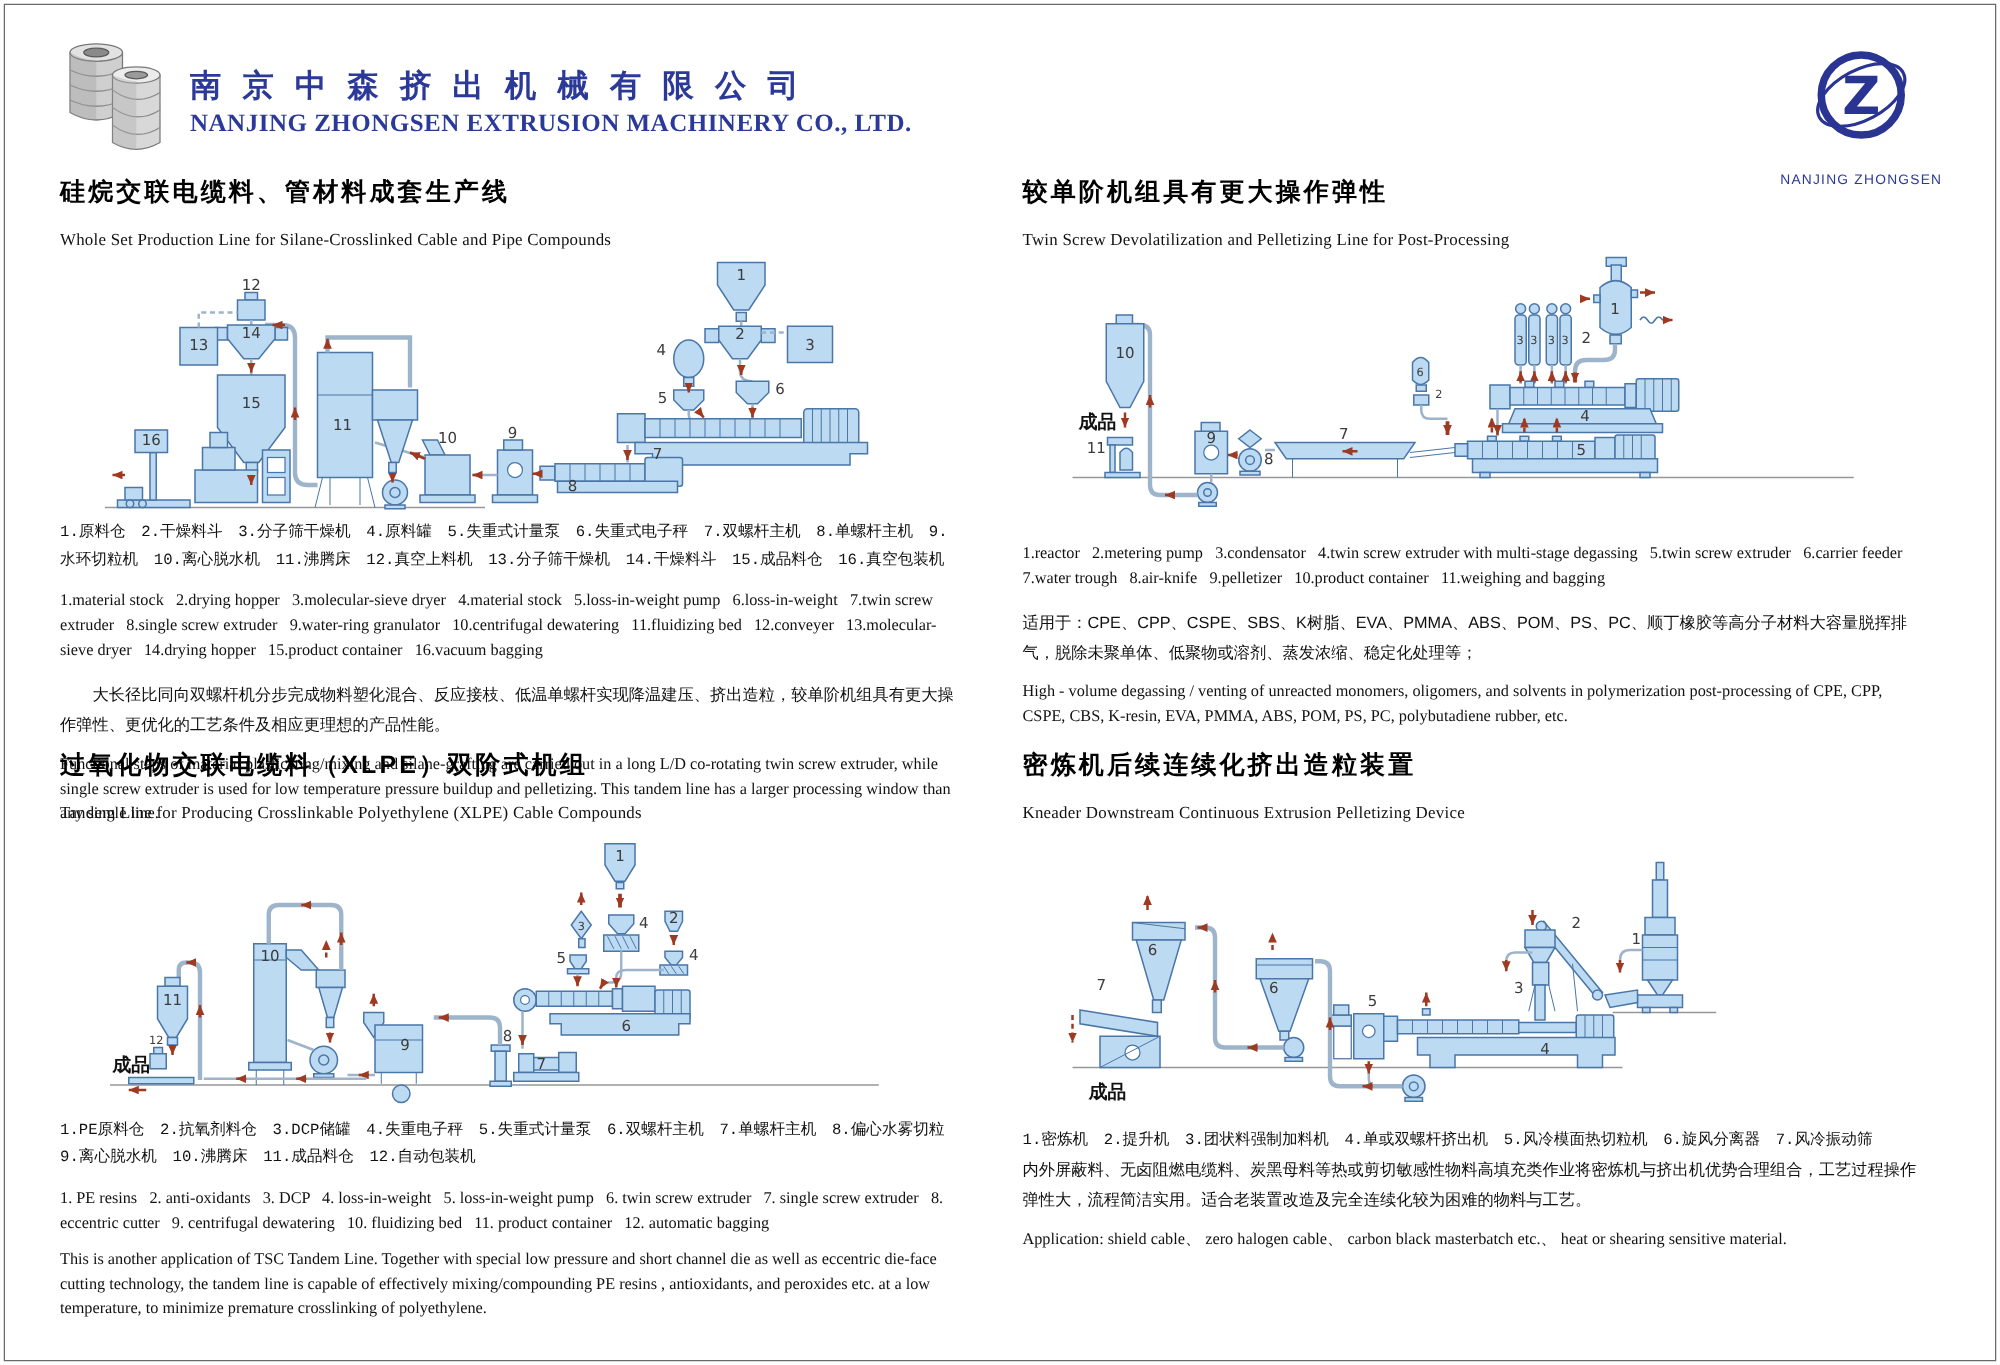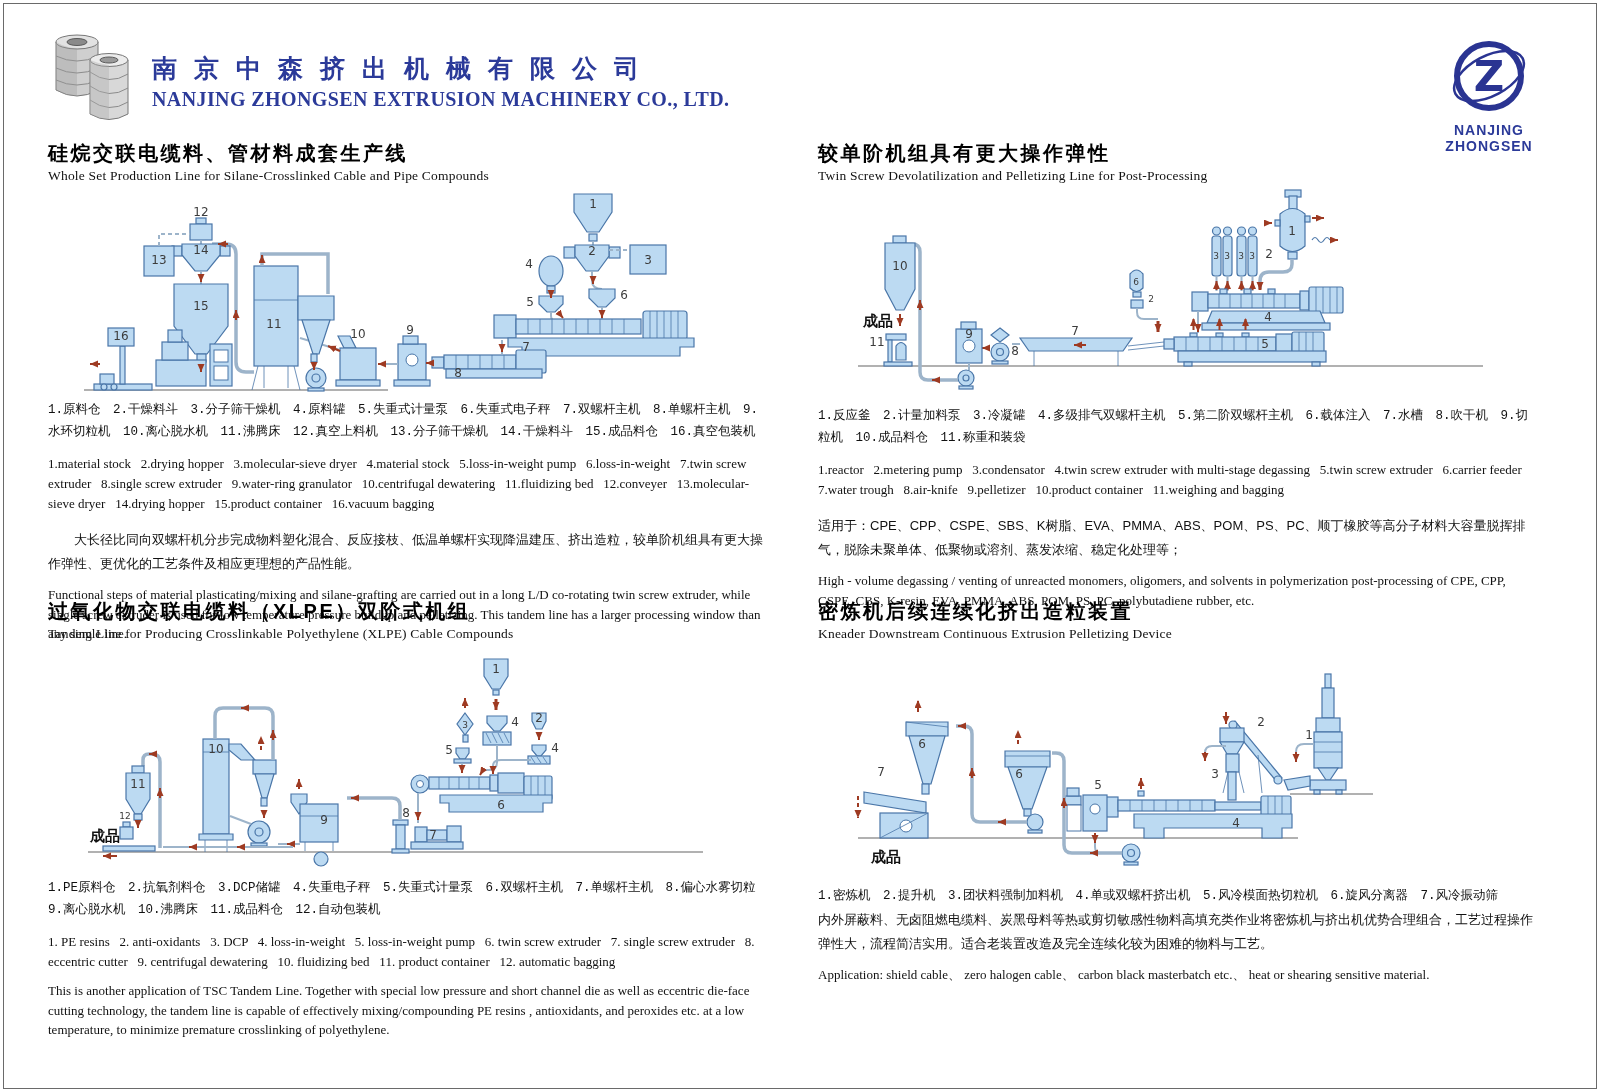"NANJING ZHONGSEN" .zlogo-sub { font-size: 14px -> 11px; font-weight: bold -> normal; margin-top: 2px -> 18px }
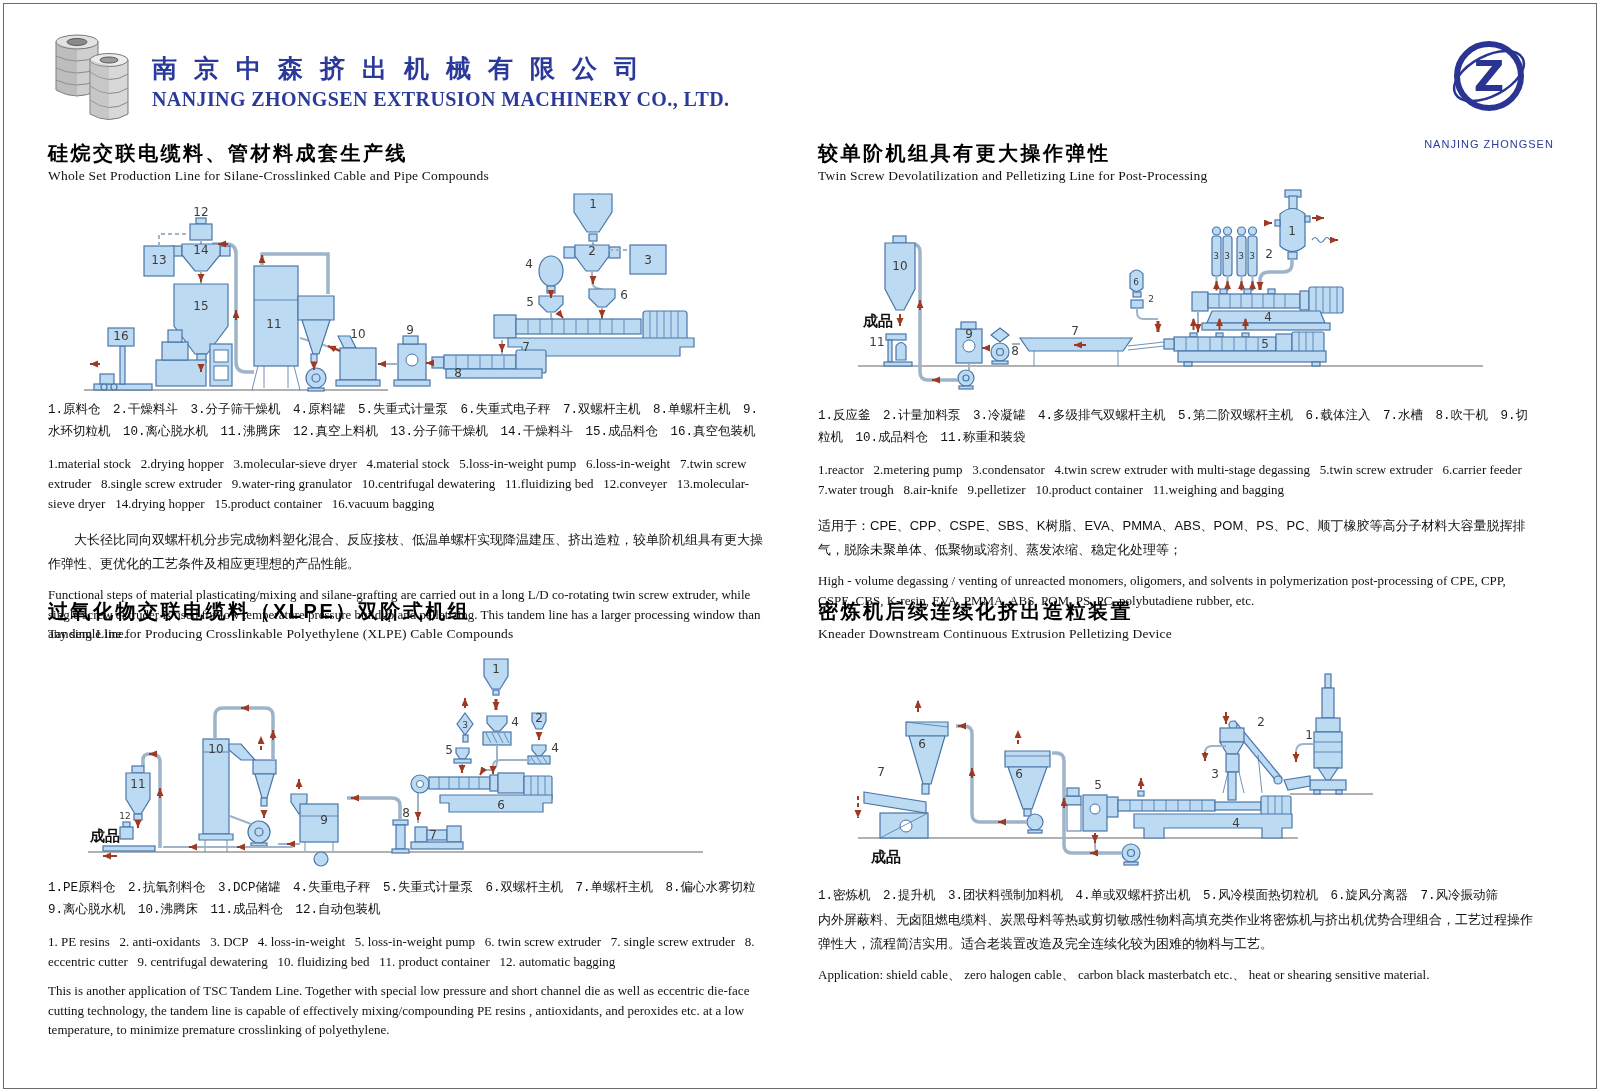"Whole Set Production Line for" .ten { margin-top: 1px -> 17px }
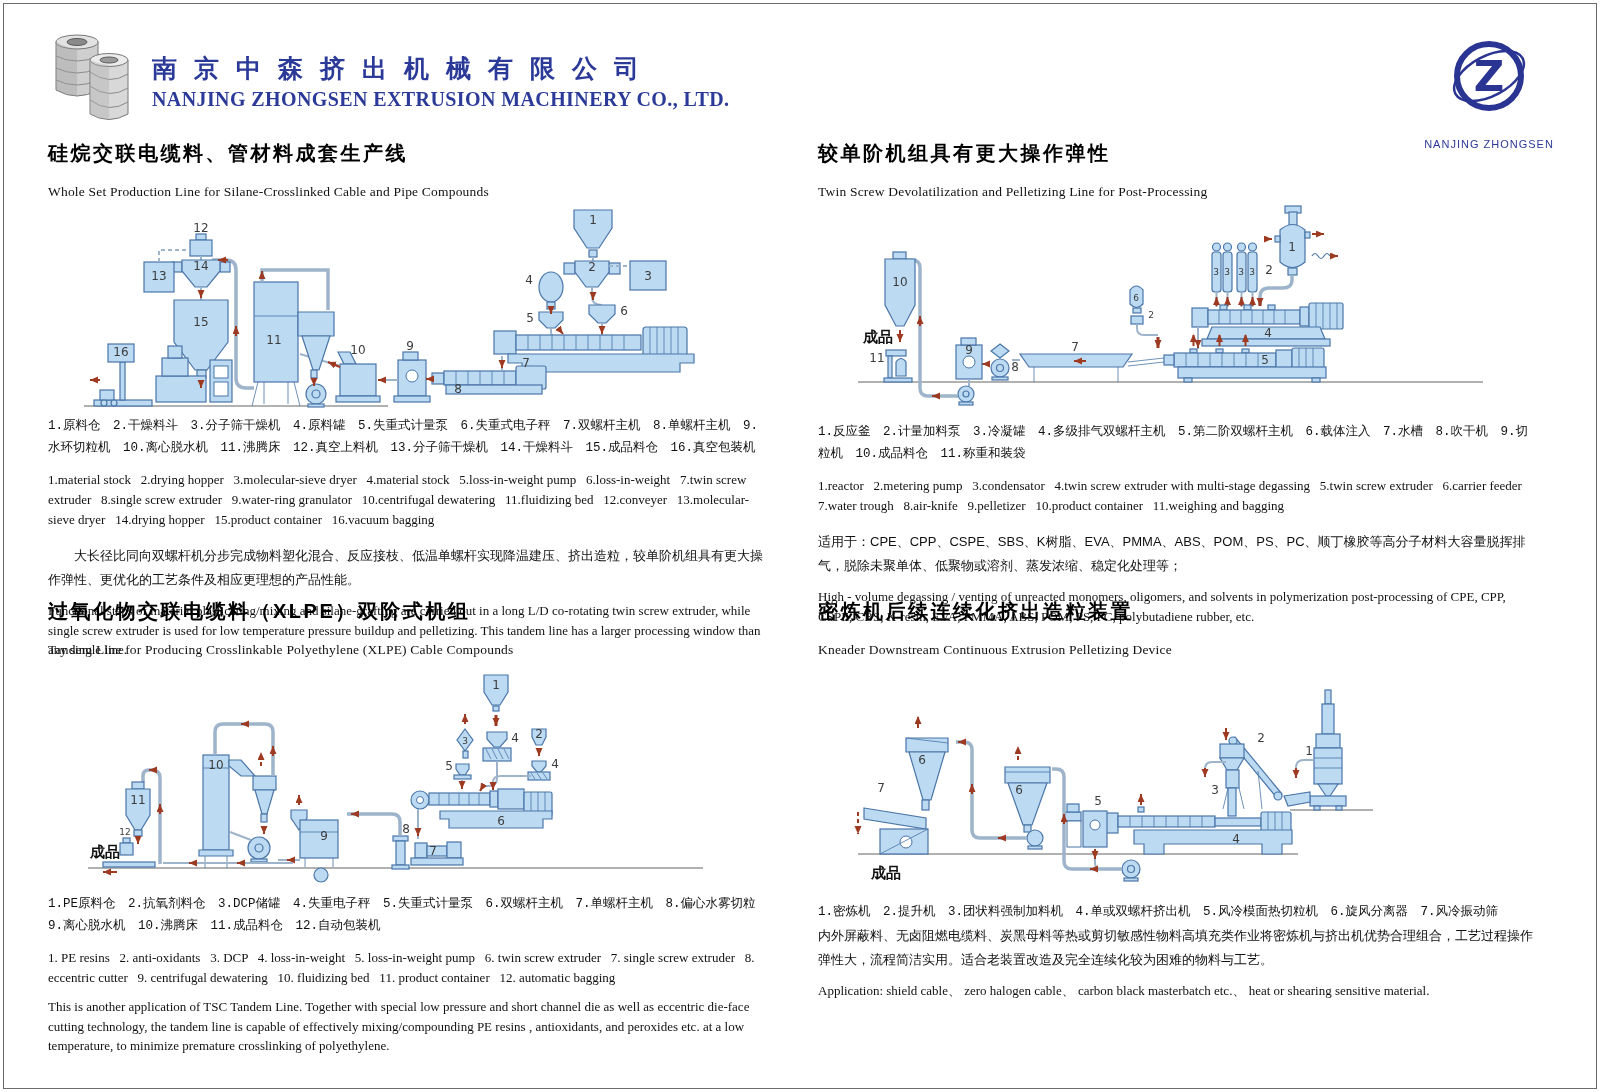"1.反应釜 2.计量加料泵 3.冷凝罐 4.多级排气双螺杆主机" div.leg-cn { html: <div>1.反应釜 2.计量加料泵 3.冷凝罐 4.多级排气双螺杆主机 5.第二阶双螺杆主机 6.载体注入 7.水槽 8.吹干机 9.切粒机 10.成品料仓 11.称重和装袋</div> -> none }
